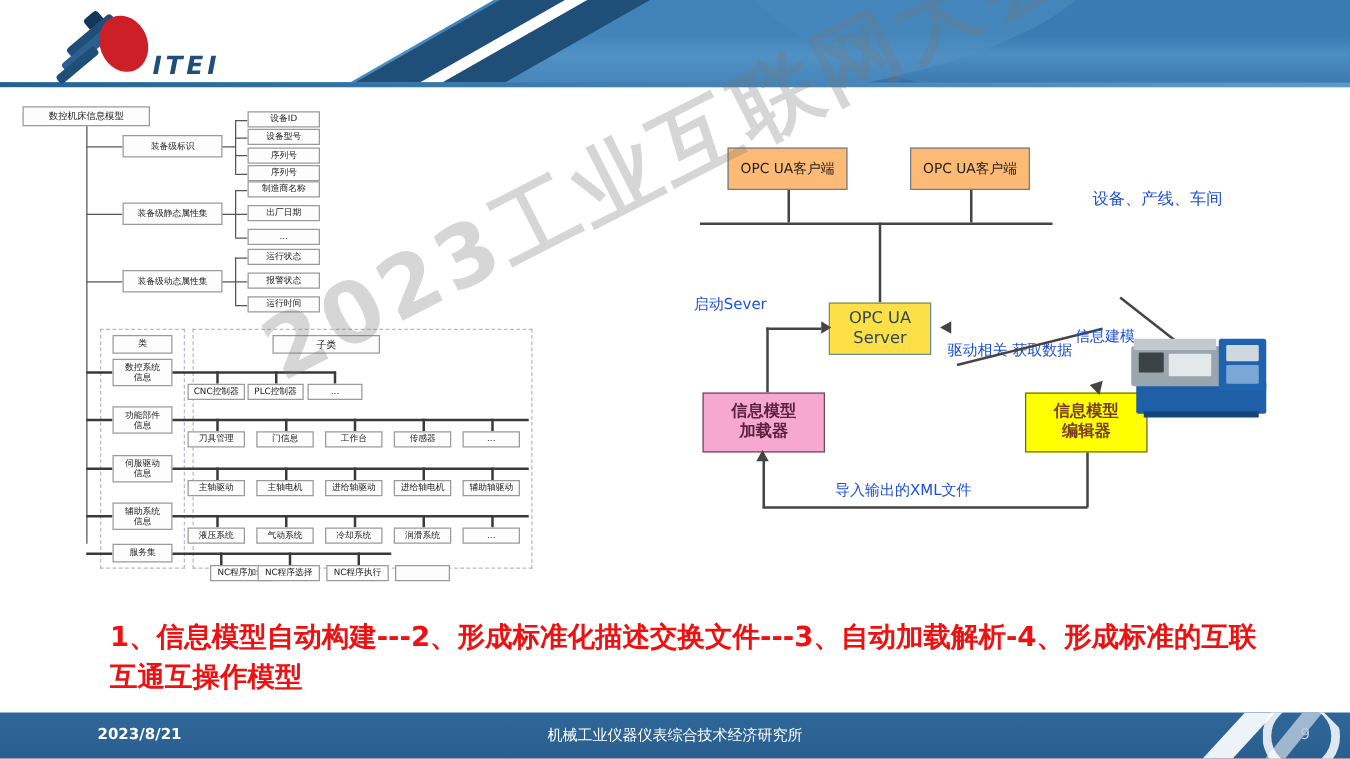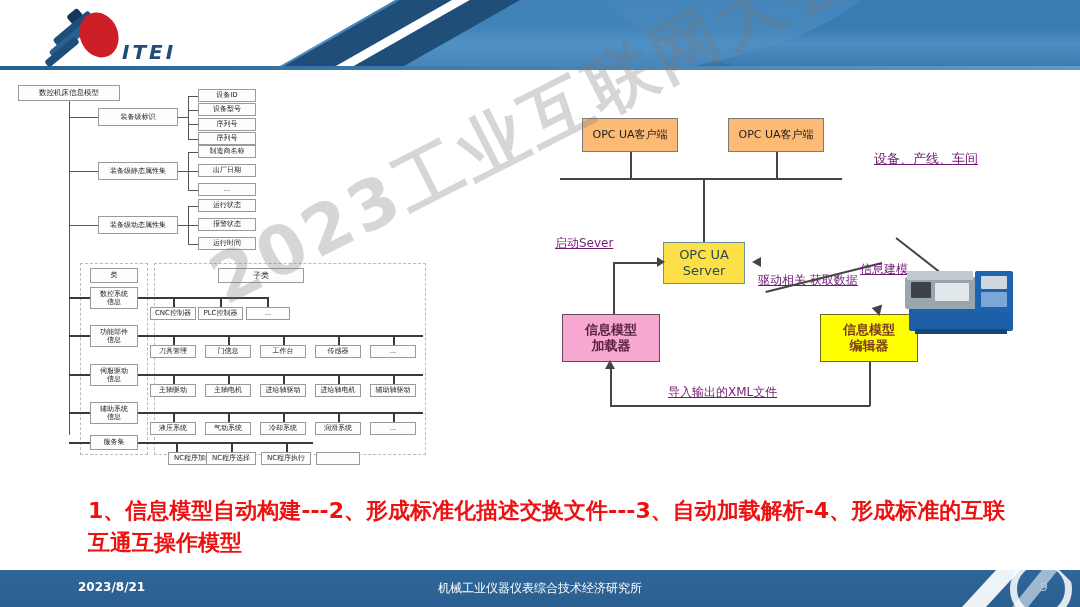"设备、产线、车间" .dlabel { color: #701a75 -> #1d4ed8; text-decoration: underline -> none }
